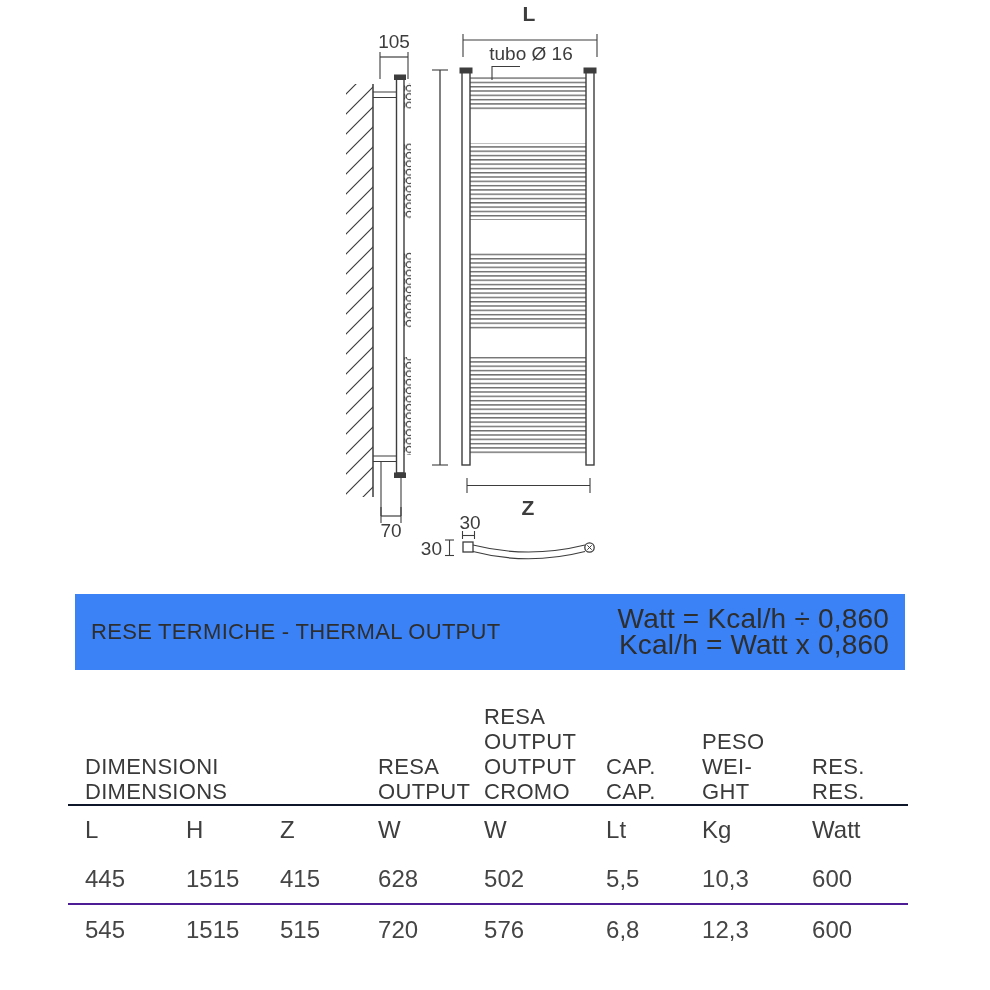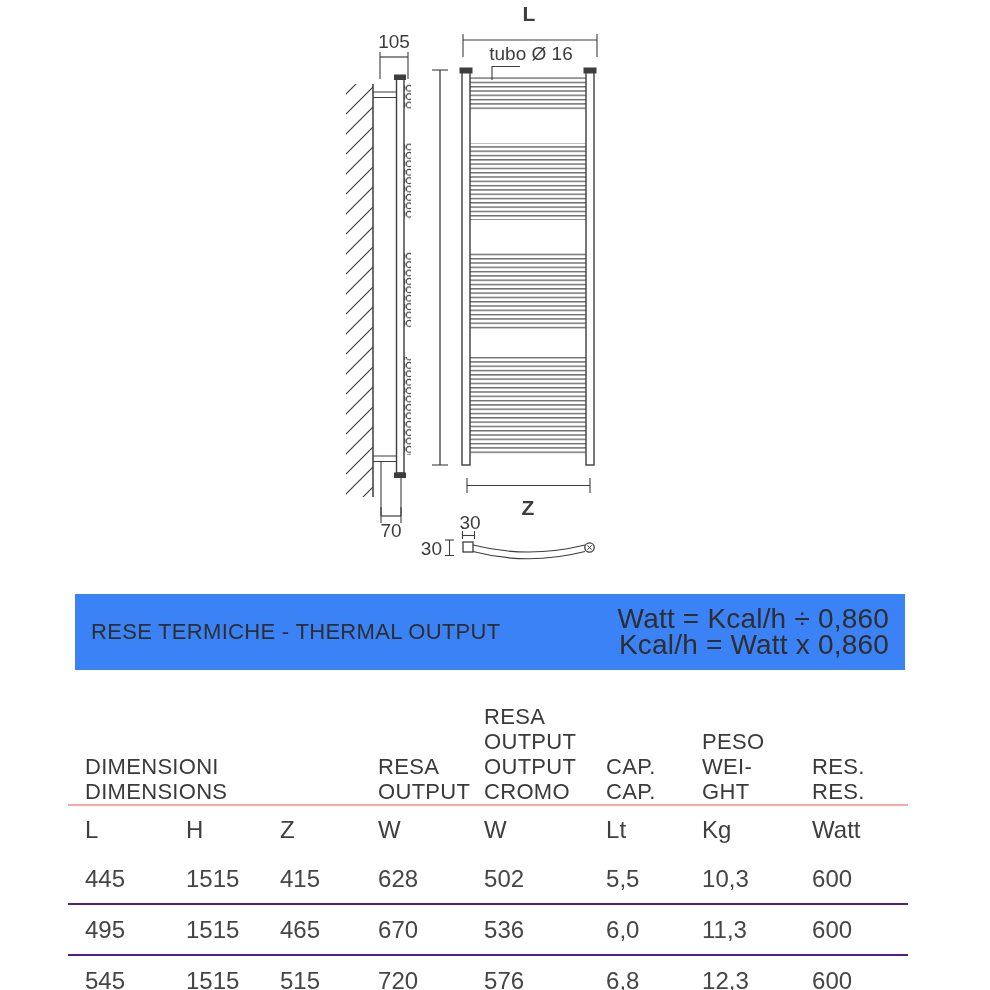"RESA" .gh { border-bottom: 2px solid #fca5a5 -> 2px solid #0f172a }
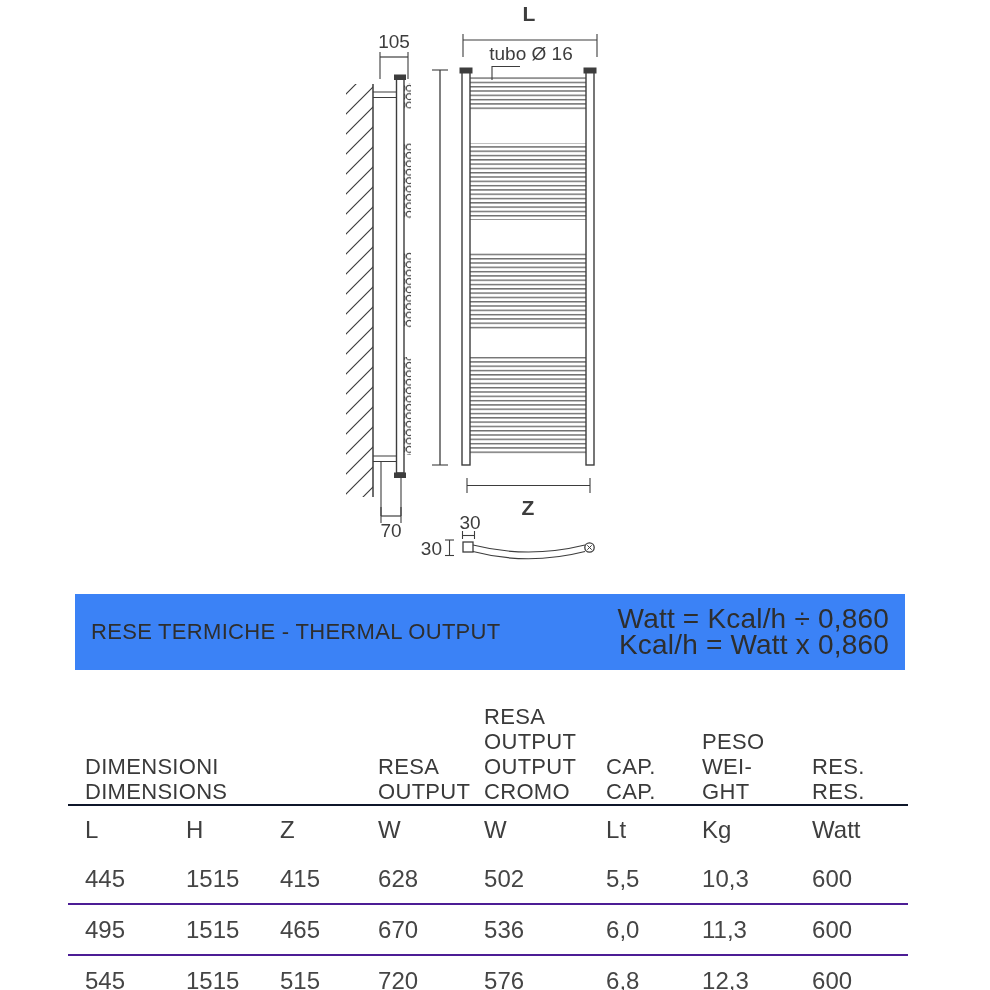"495" tr.data { html: <tr> <td>495</td> <td>1515</td> <td>465</td> <td>670</td> <td>536</td> <td>6,0</td> <td>11,3</td> <td>600</td> </tr> -> none }
